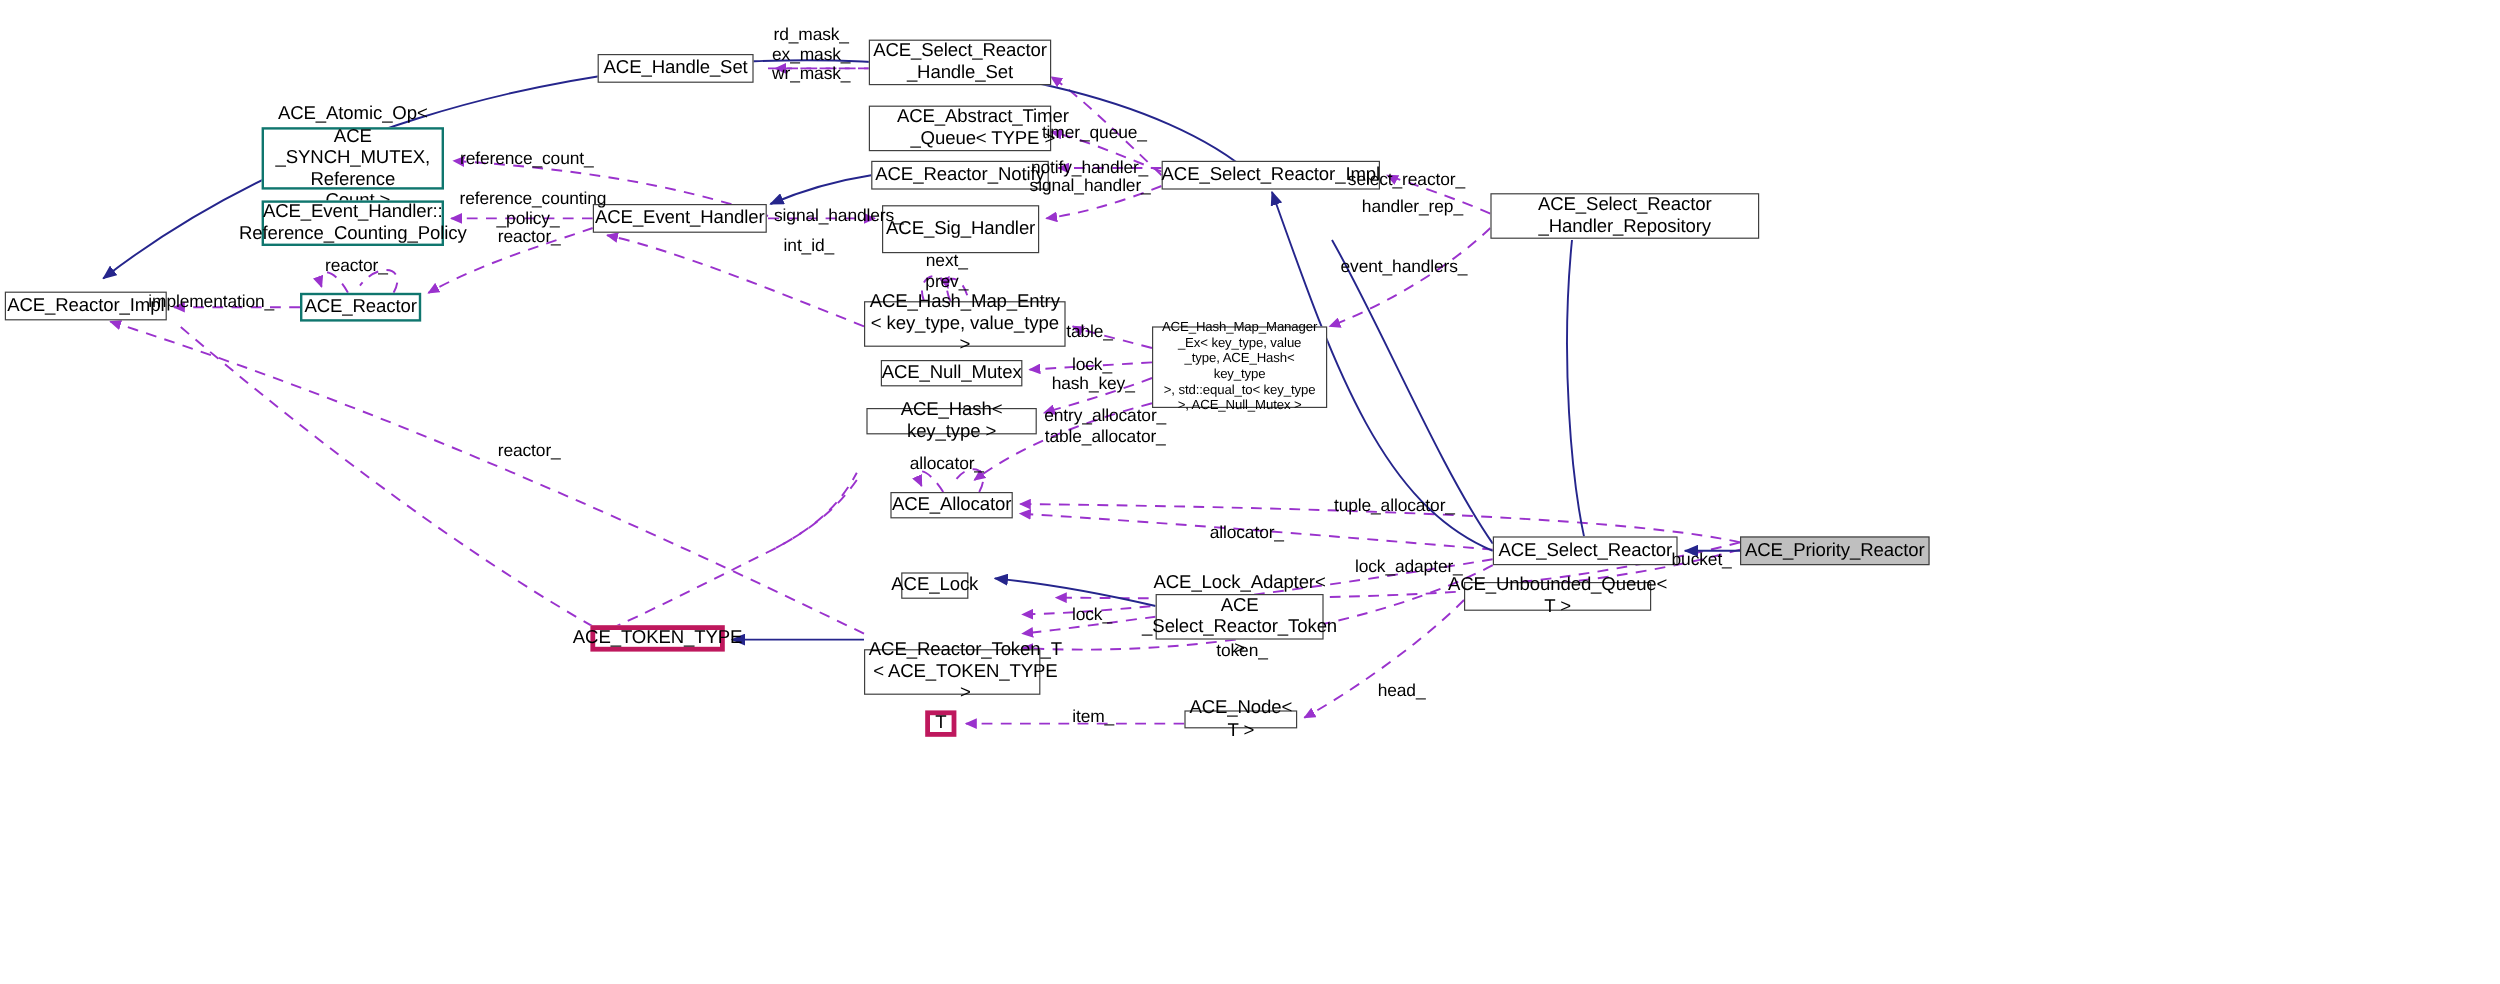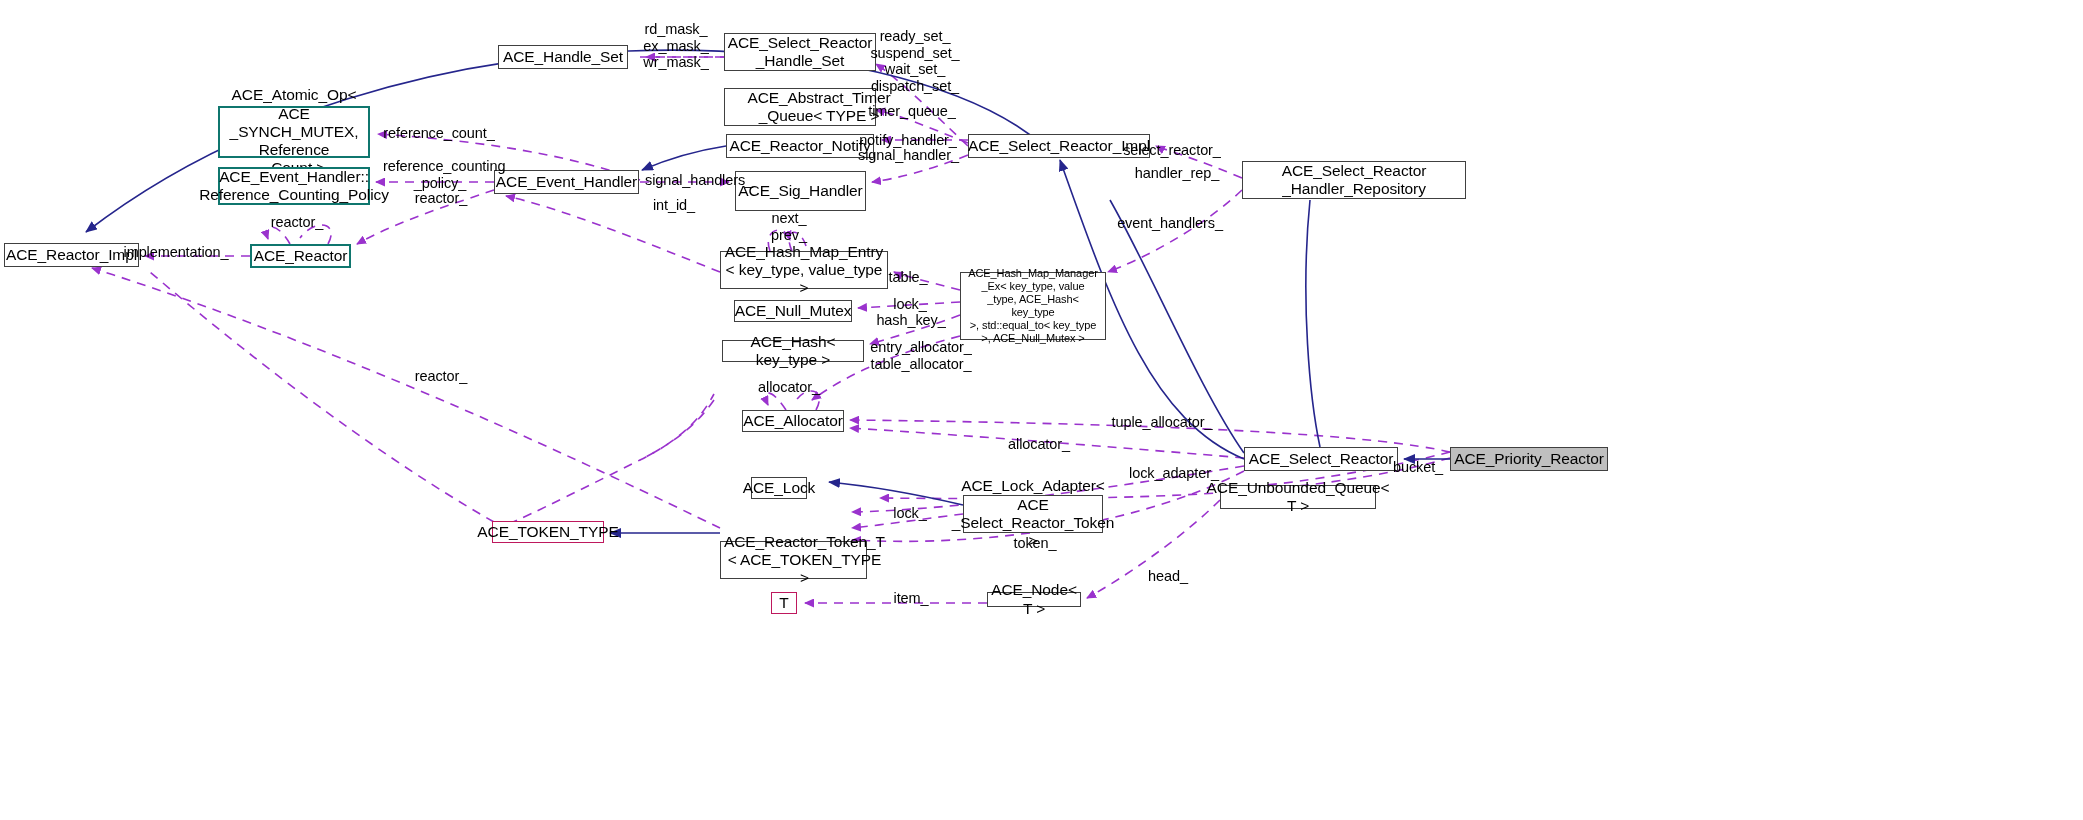"ready_set_" div.edge-label { html: <div>ready_set_ suspend_set_ wait_set_ dispatch_set_</div> -> none }
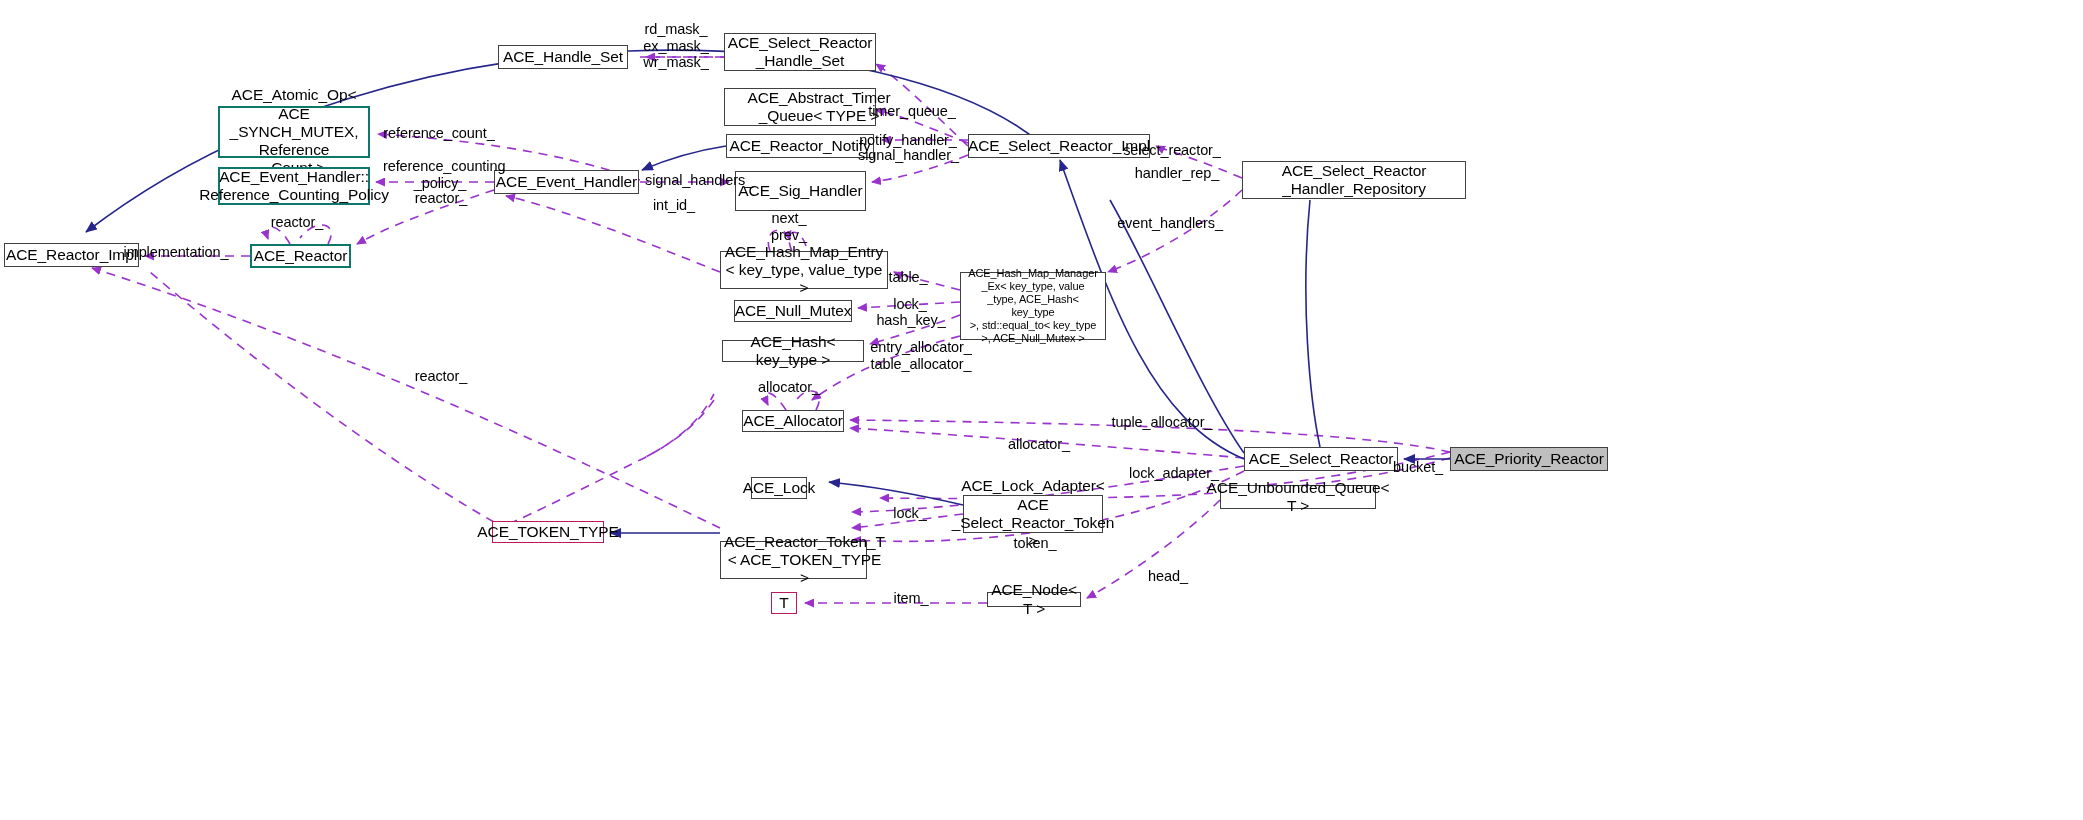"ACE_TOKEN_TYPE" .node.grey-border { border: 1px solid #be185d -> 4px solid #be185d }
